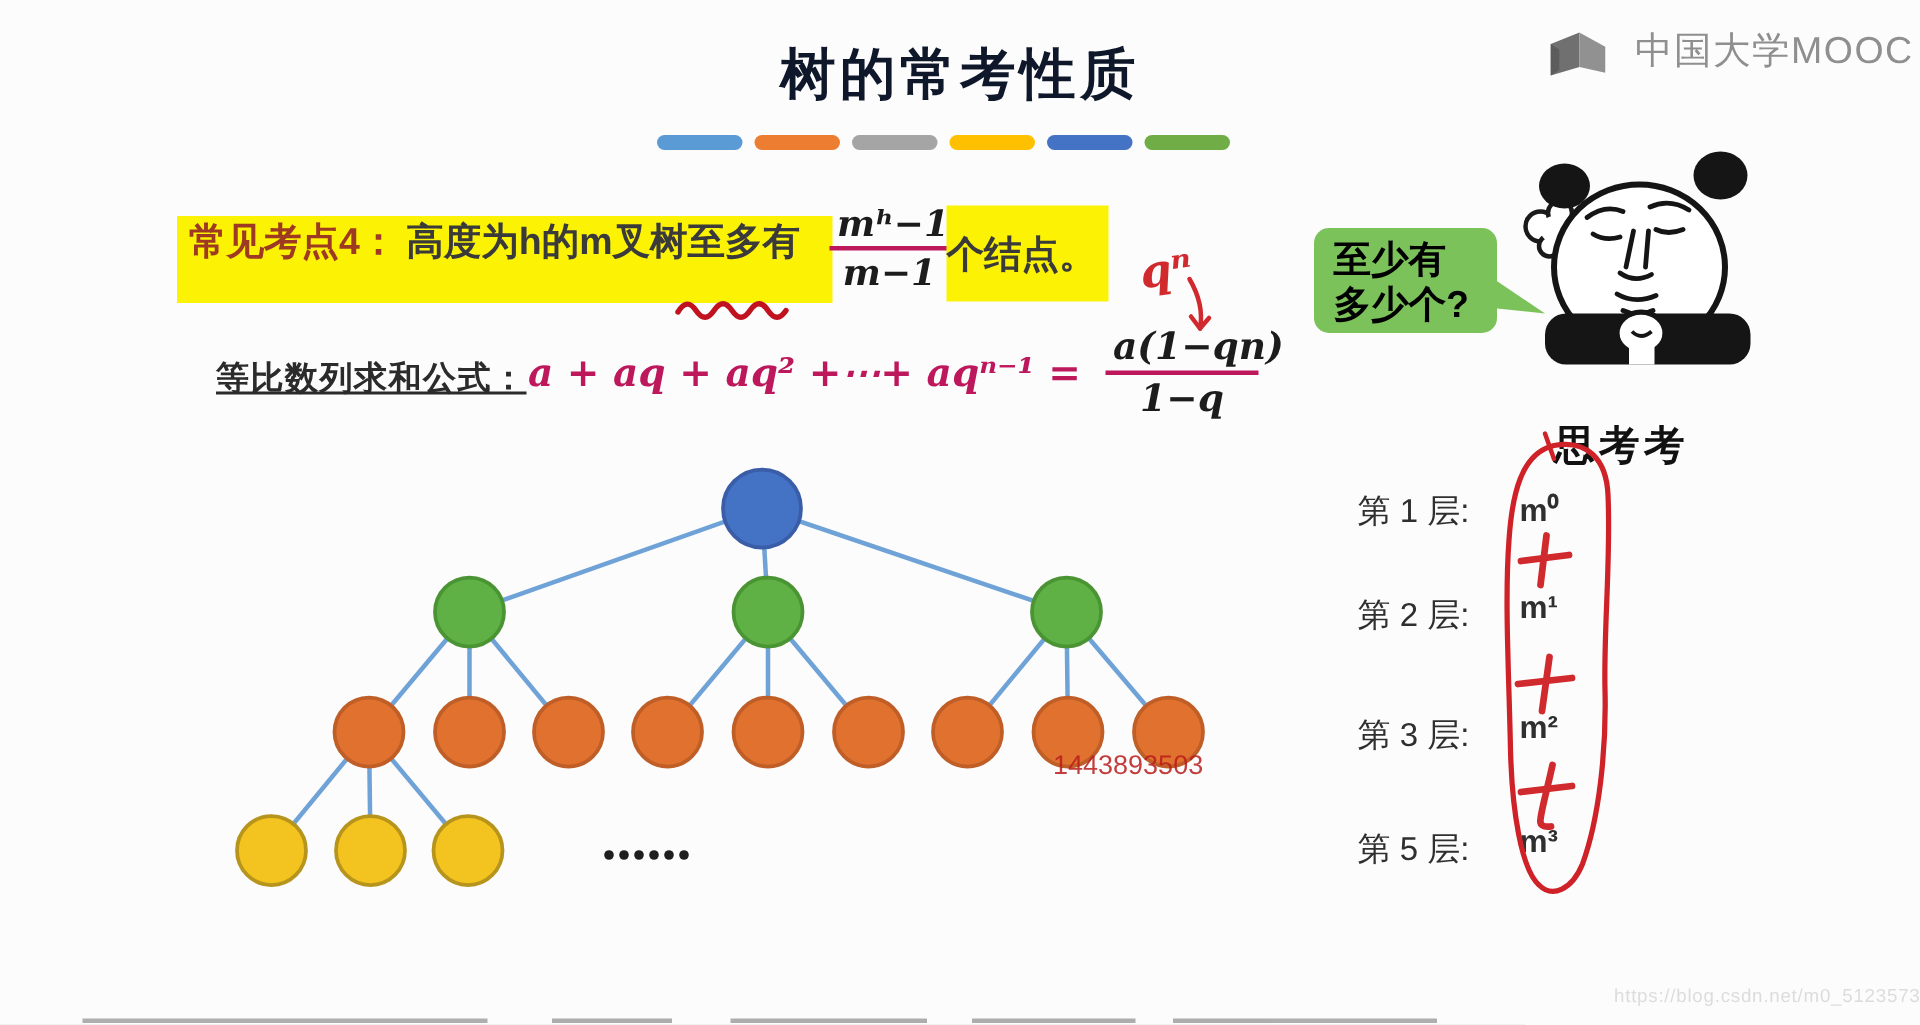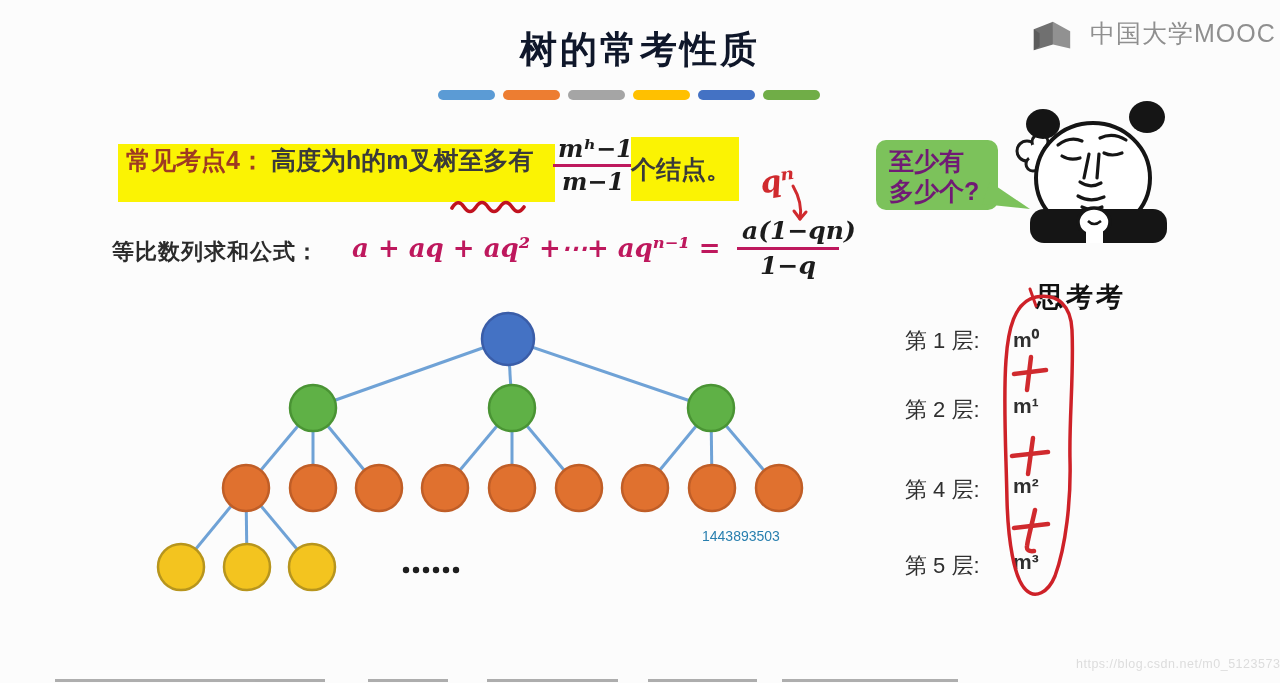"至少有" .bubble { color: #701a75 -> #000000; top: 140px -> 152px }
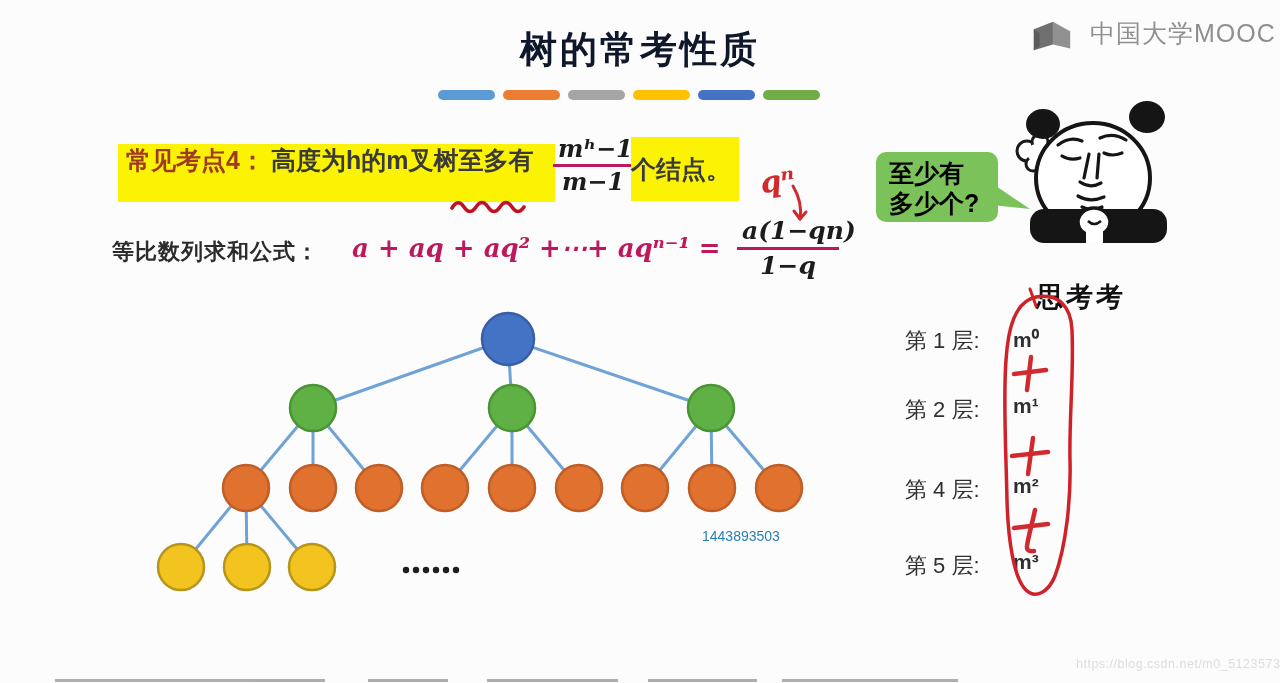"等比数列求和公式：" .formula-label { left: 112px -> 144px; text-decoration: none -> underline }
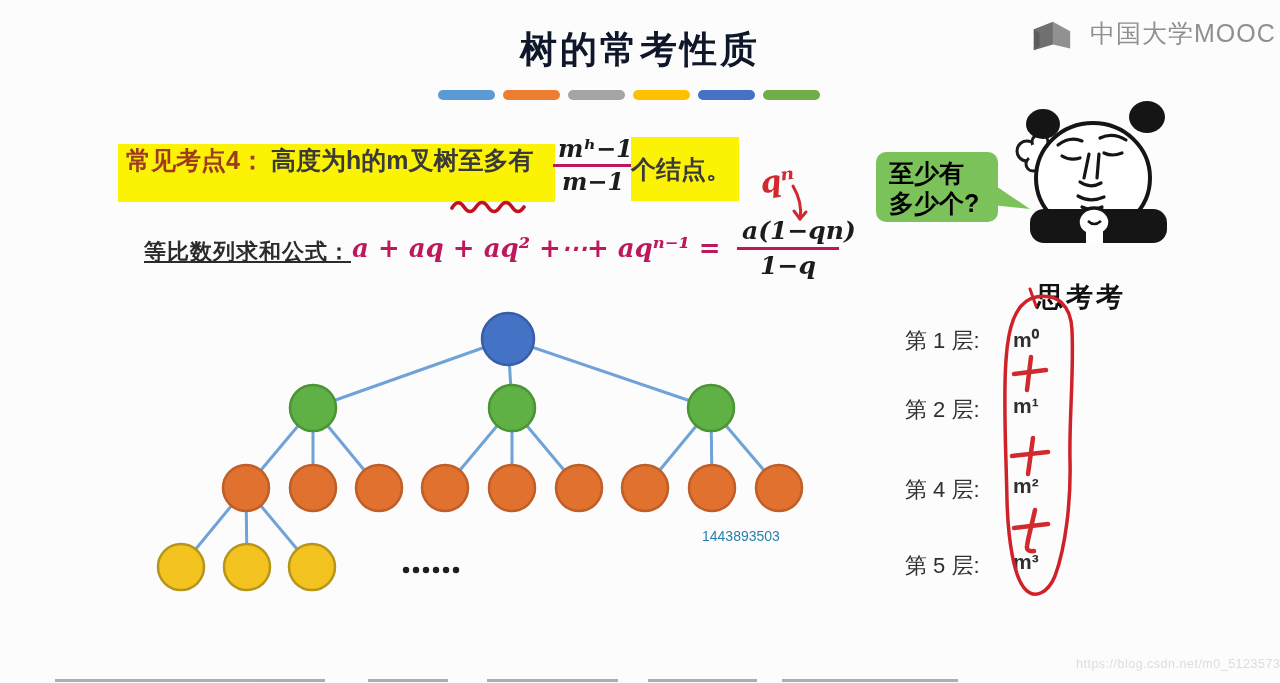"第 4 层:" span { text: 4 -> 3 }
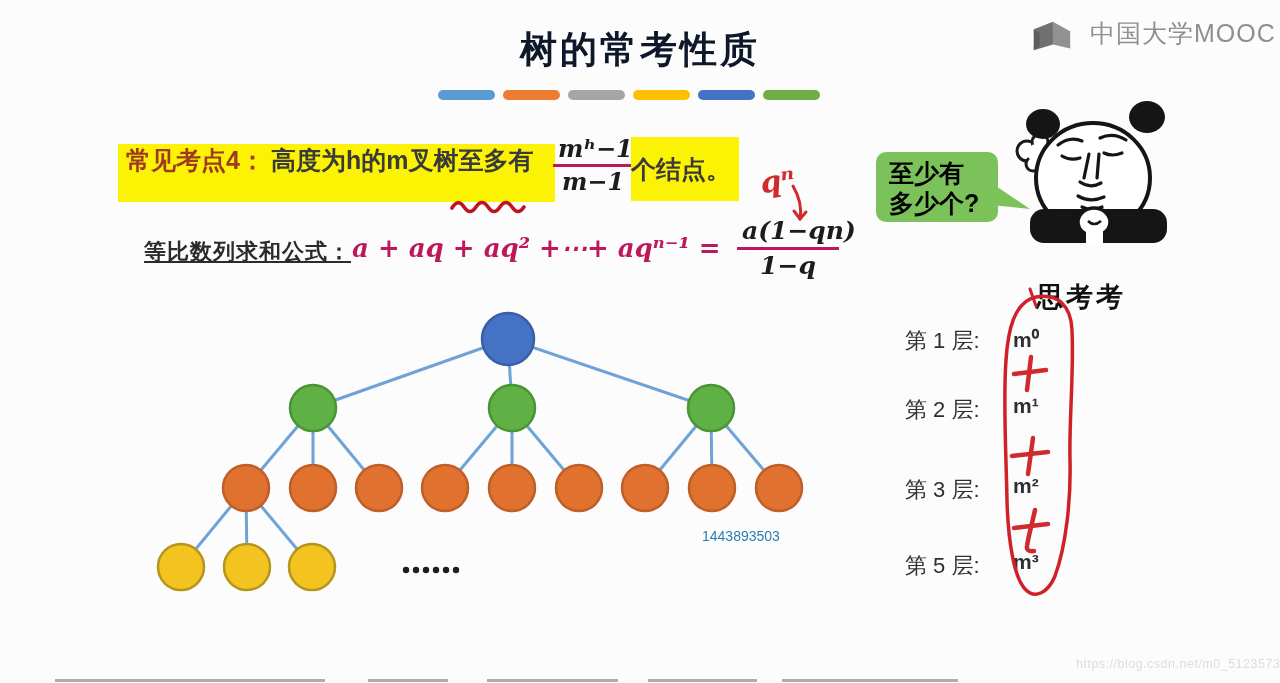"1443893503" .tree-watermark { color: #0369a1 -> #b91c1c; font-size: 14px -> 18px; top: 528px -> 500px }
